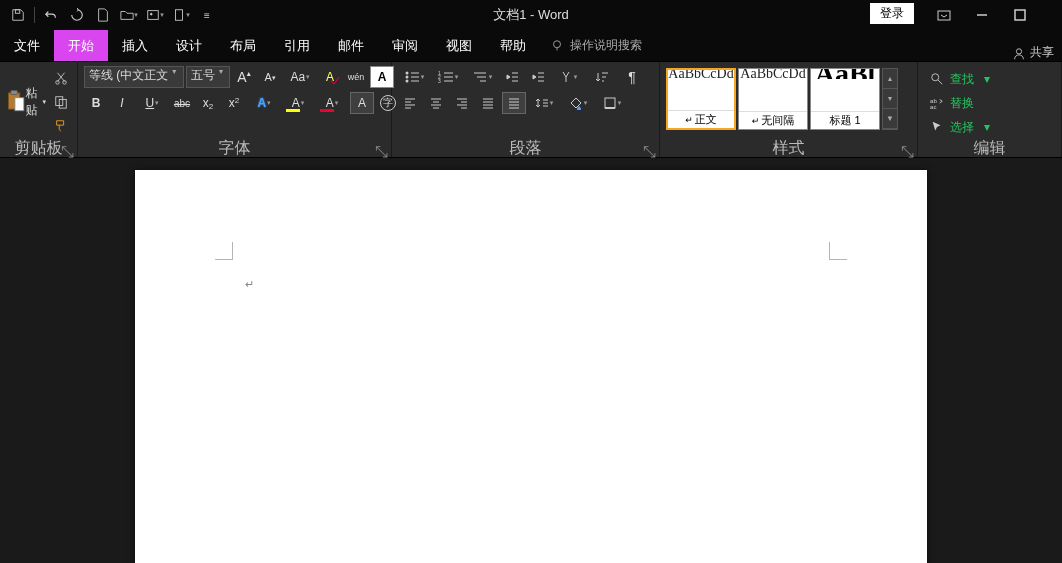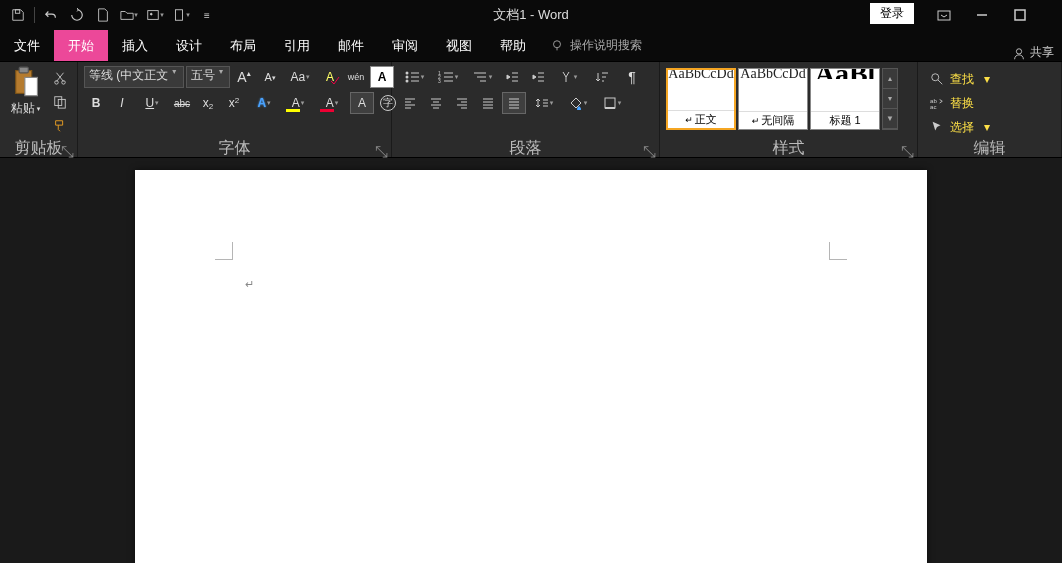"开始" .tab.active { background: #ec4899 -> #d946ef }
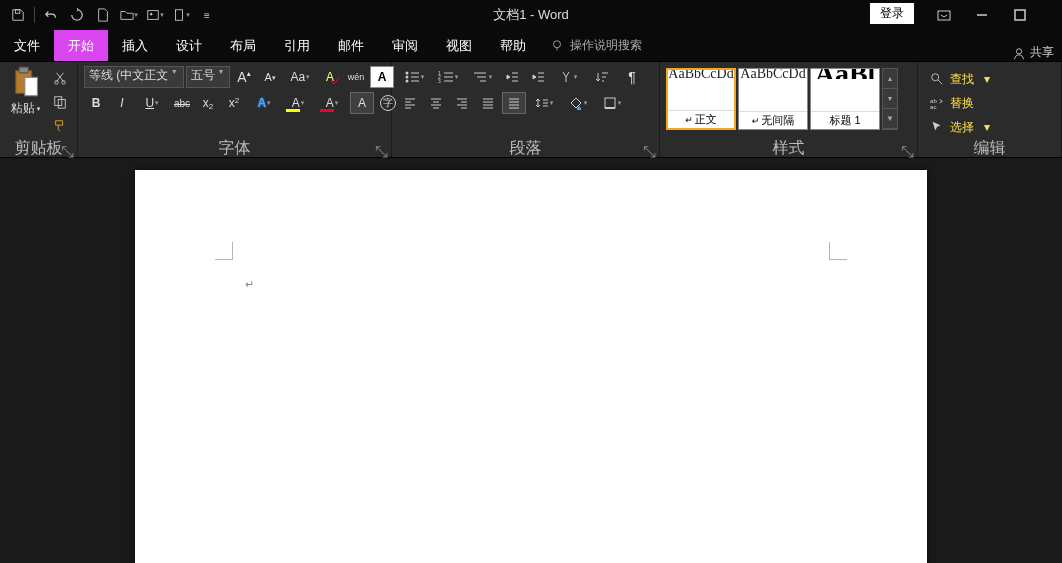"查找" .edit-btn { color: #fde047 -> #22c55e }
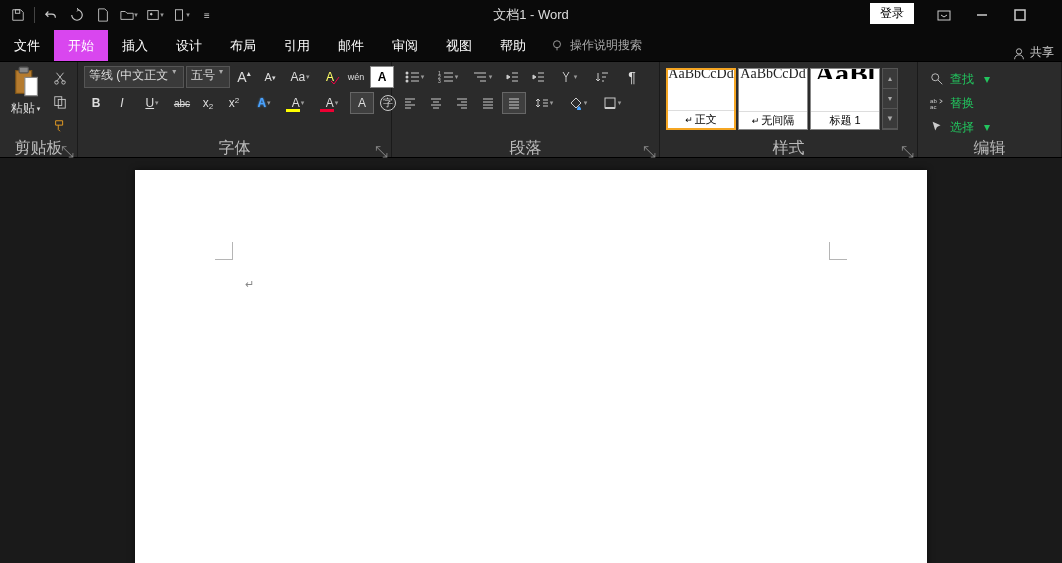"粘贴" .big-btn { flex-direction: column -> none }
